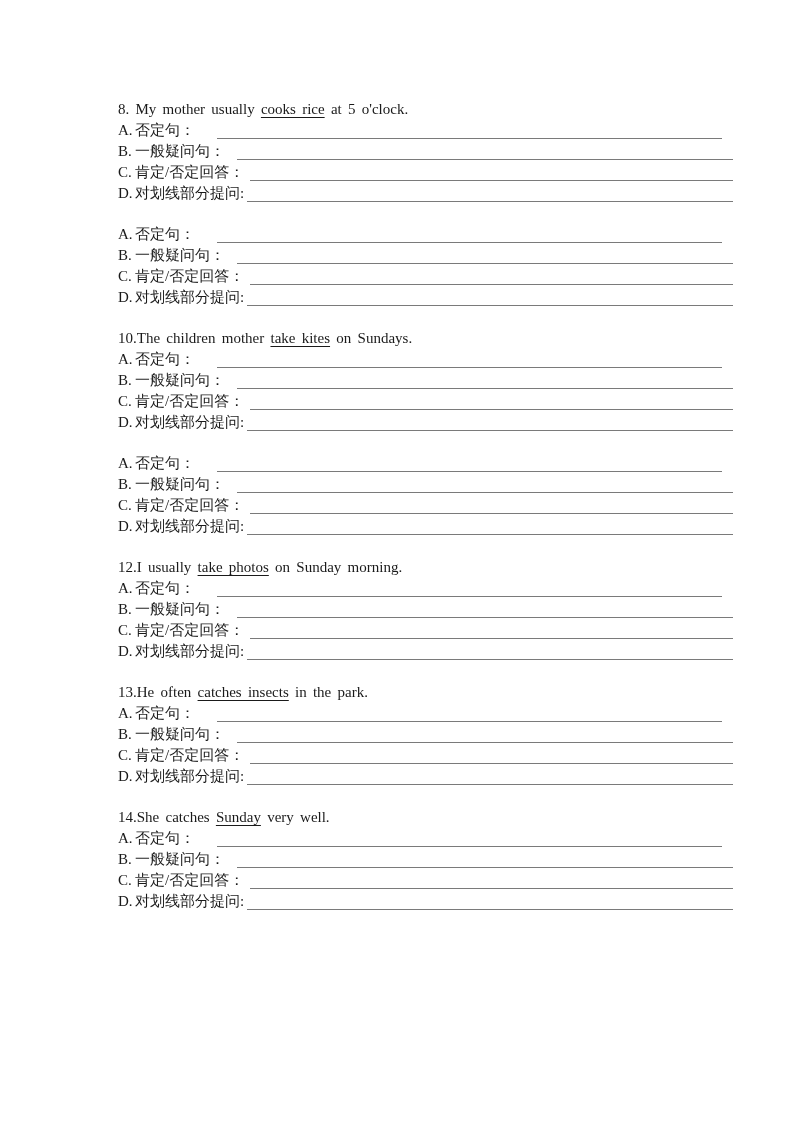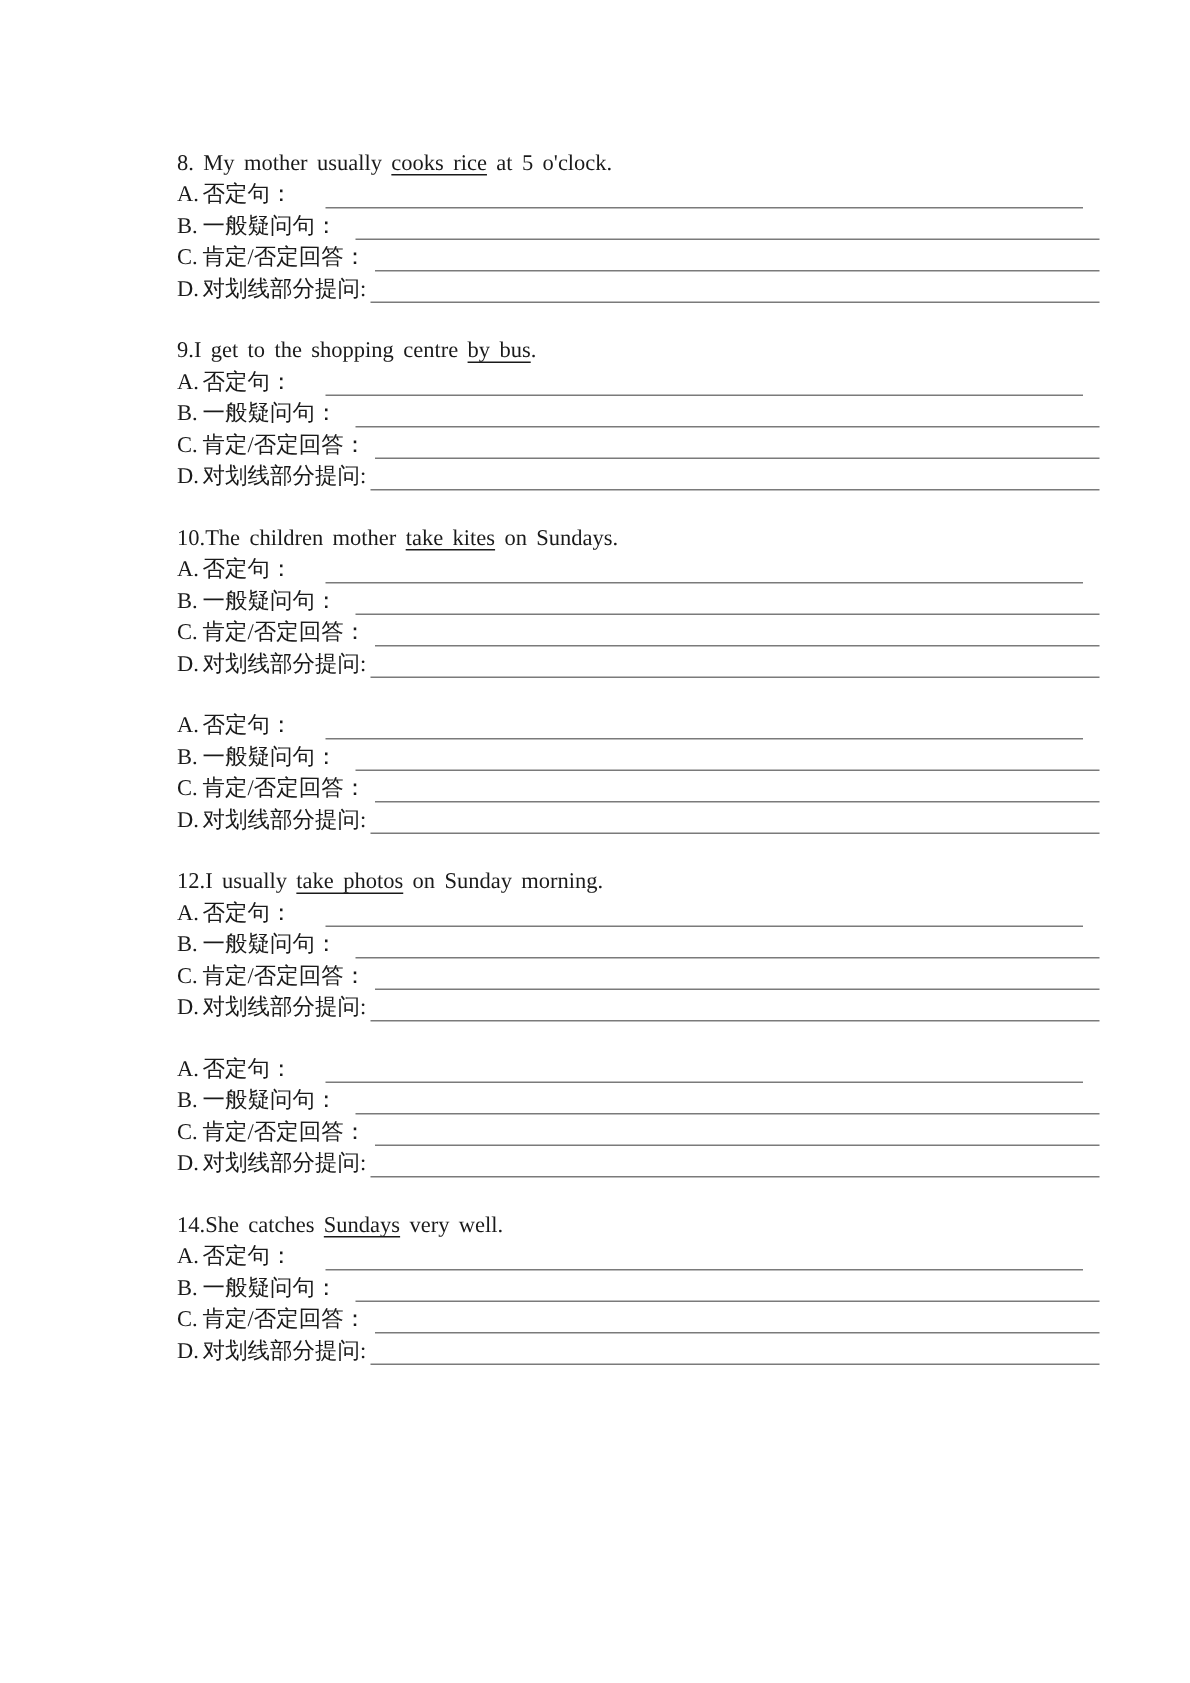"9.I get to the shopping" div.sentence { html: <div><span>9.</span><span>I get to the shopping centre </span><span>by bus</span><span>.</span></div> -> none }
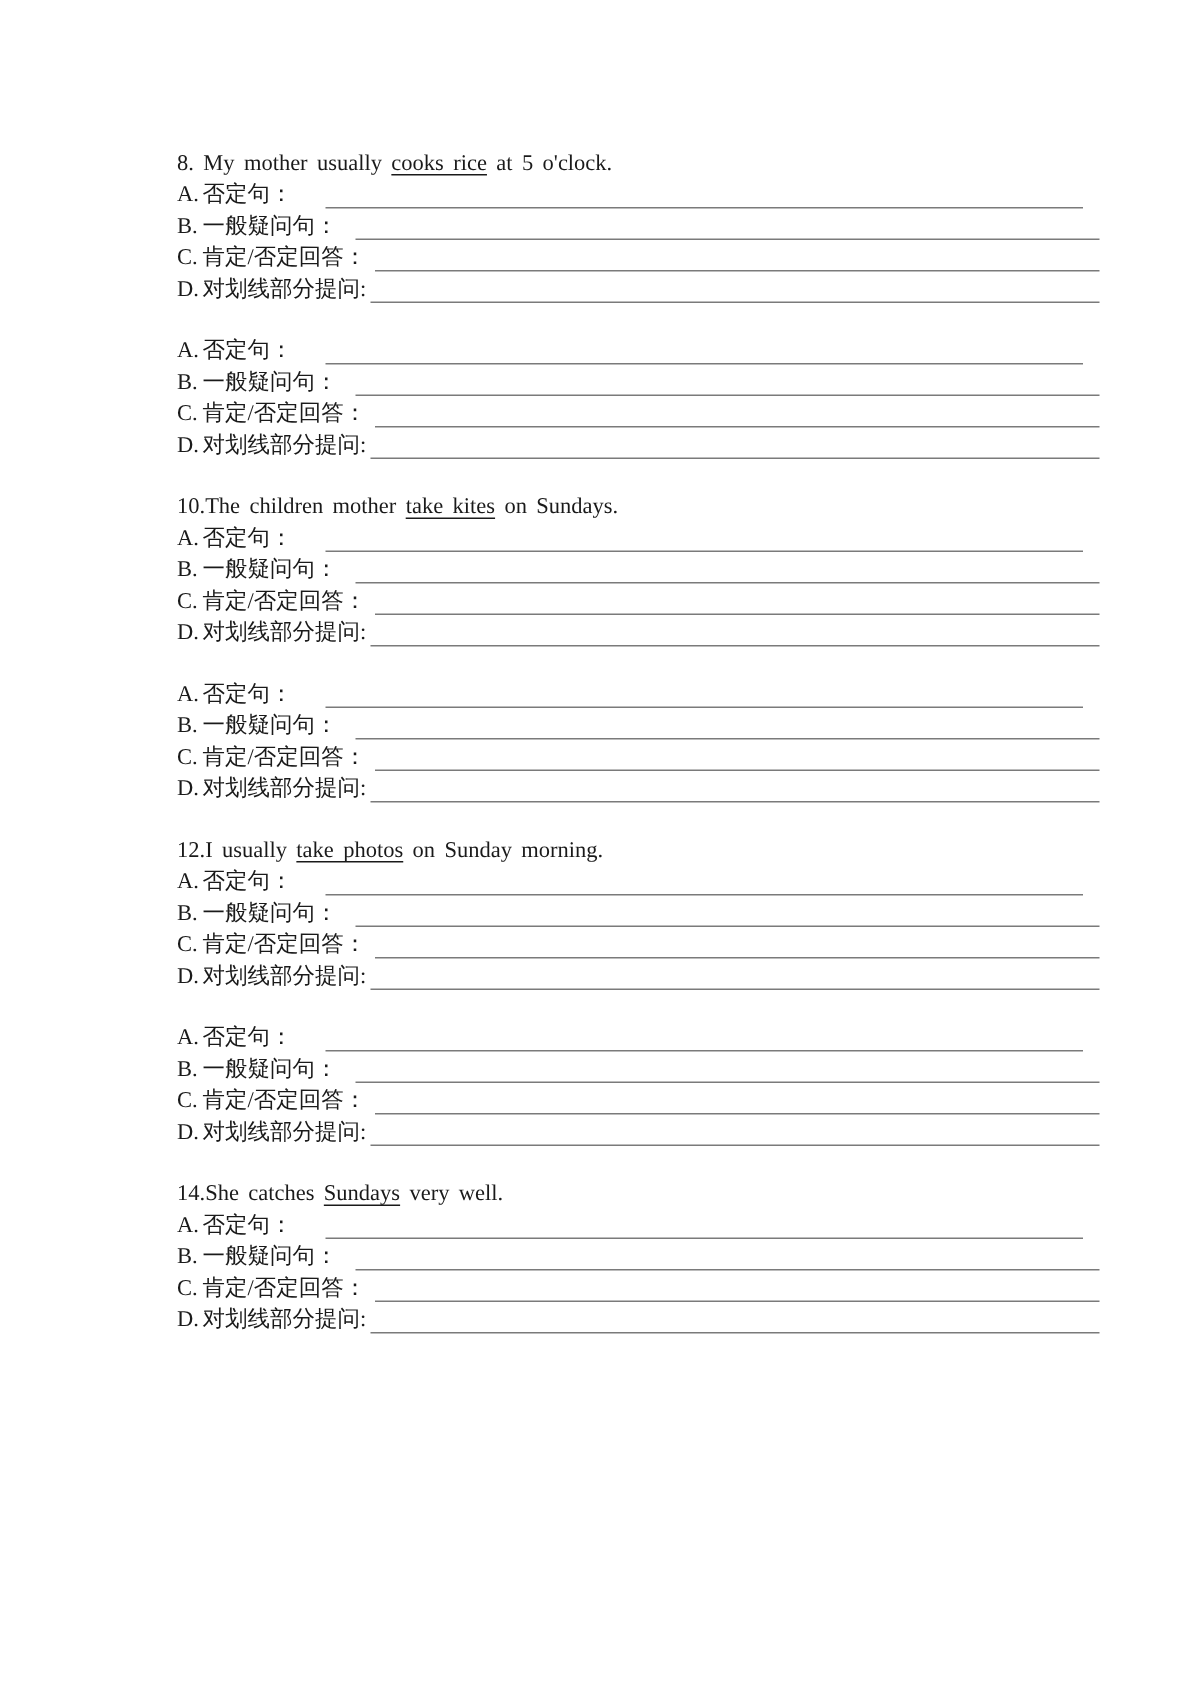"13.He often catches insects in" div.sentence { html: none -> <div><span>13.</span><span>He often </span><span>catches insects</span><span> in the park.</span></div> }
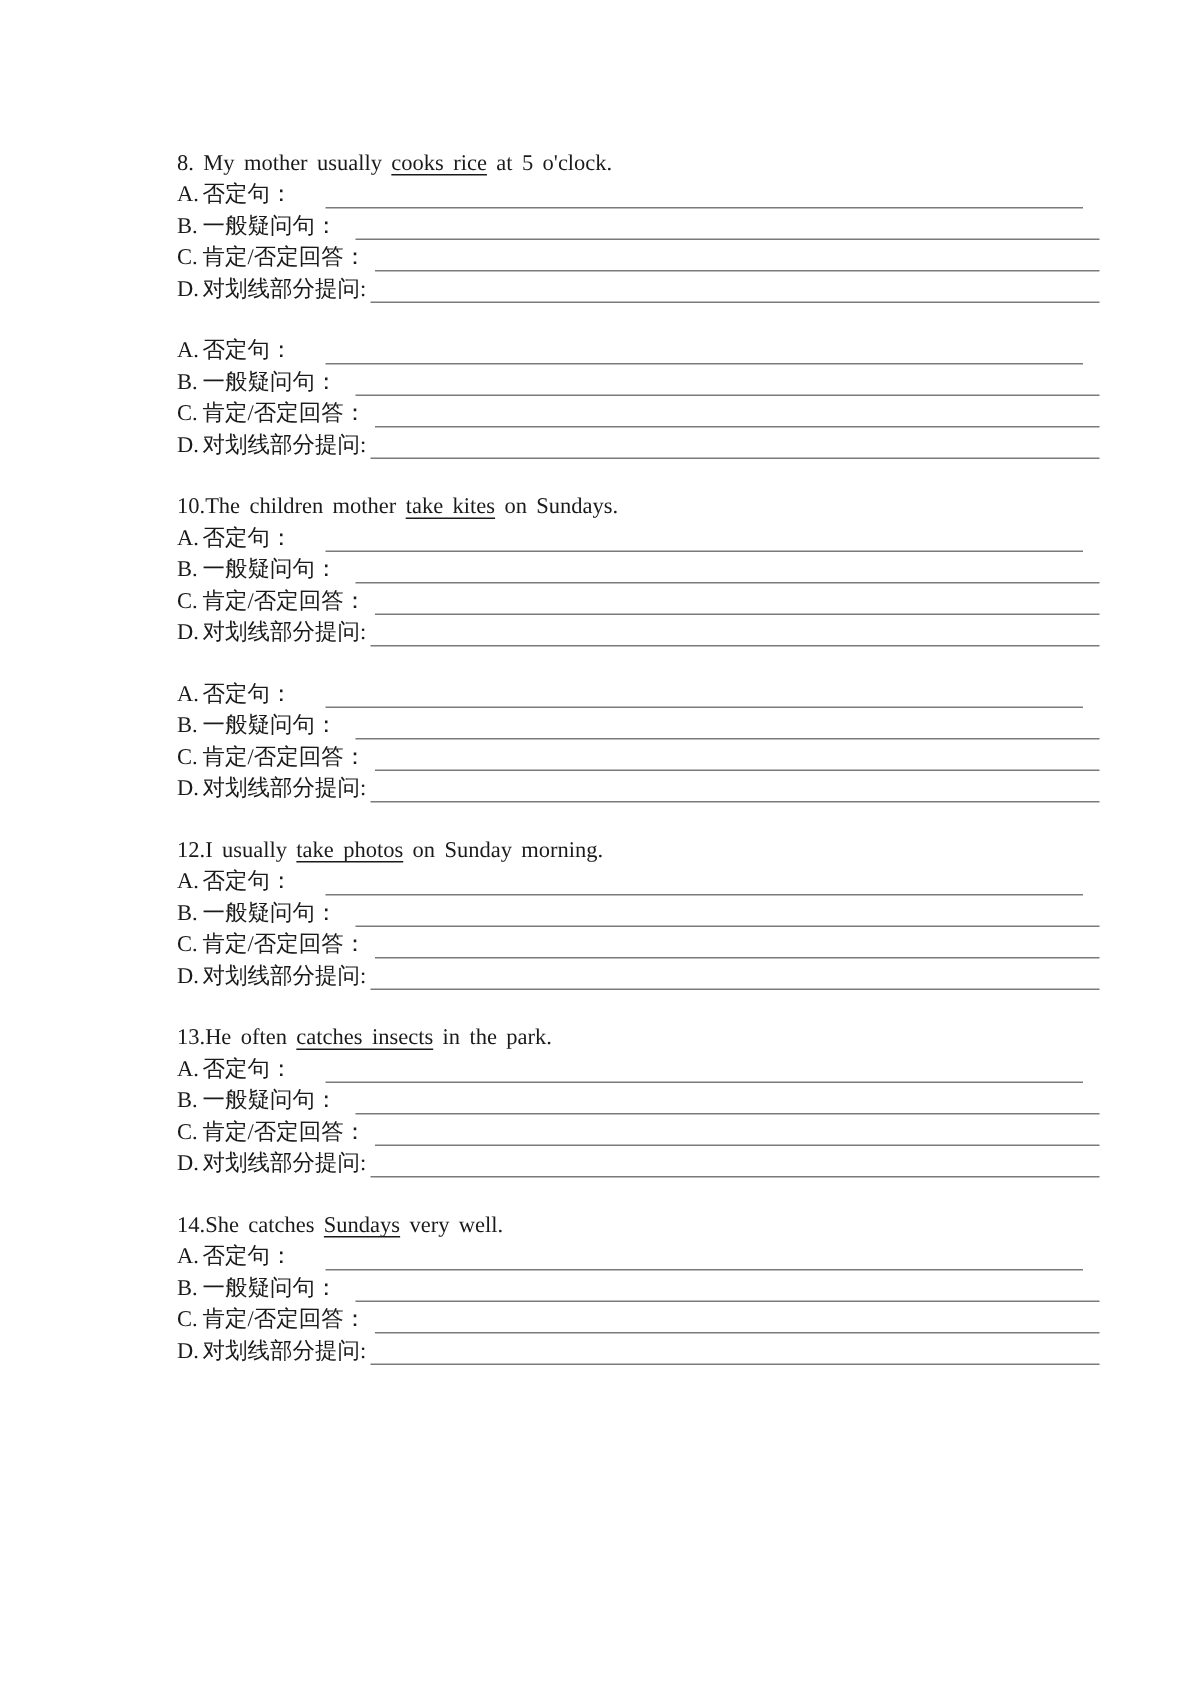"Sundays" span.u { text: Sundays -> Sunday }
